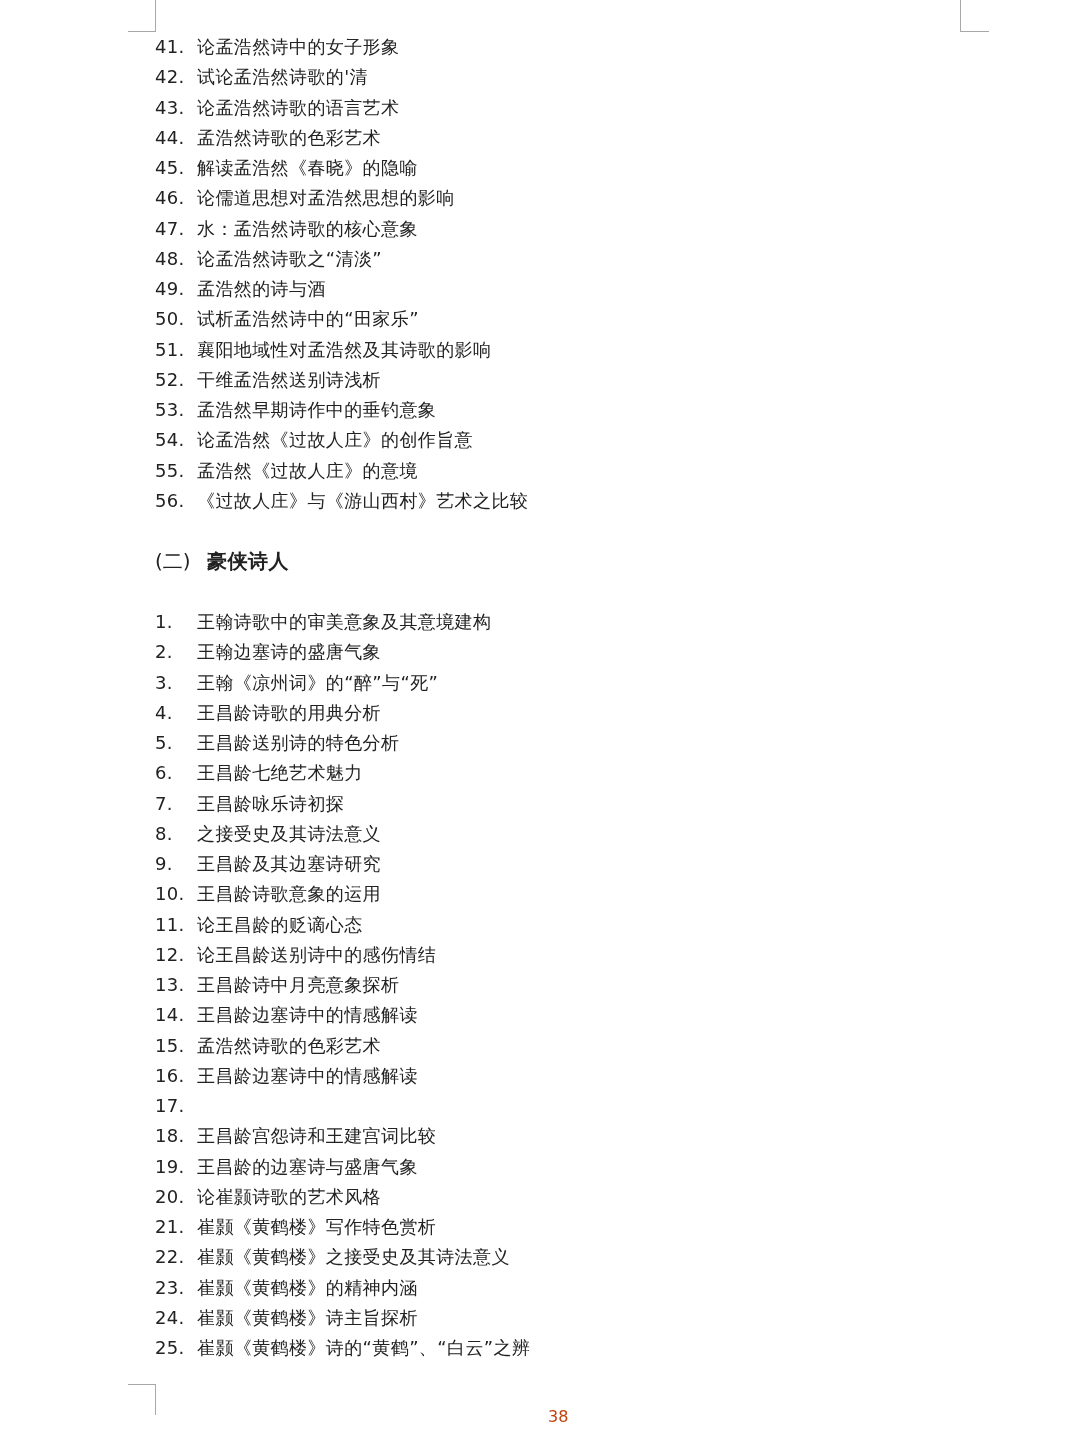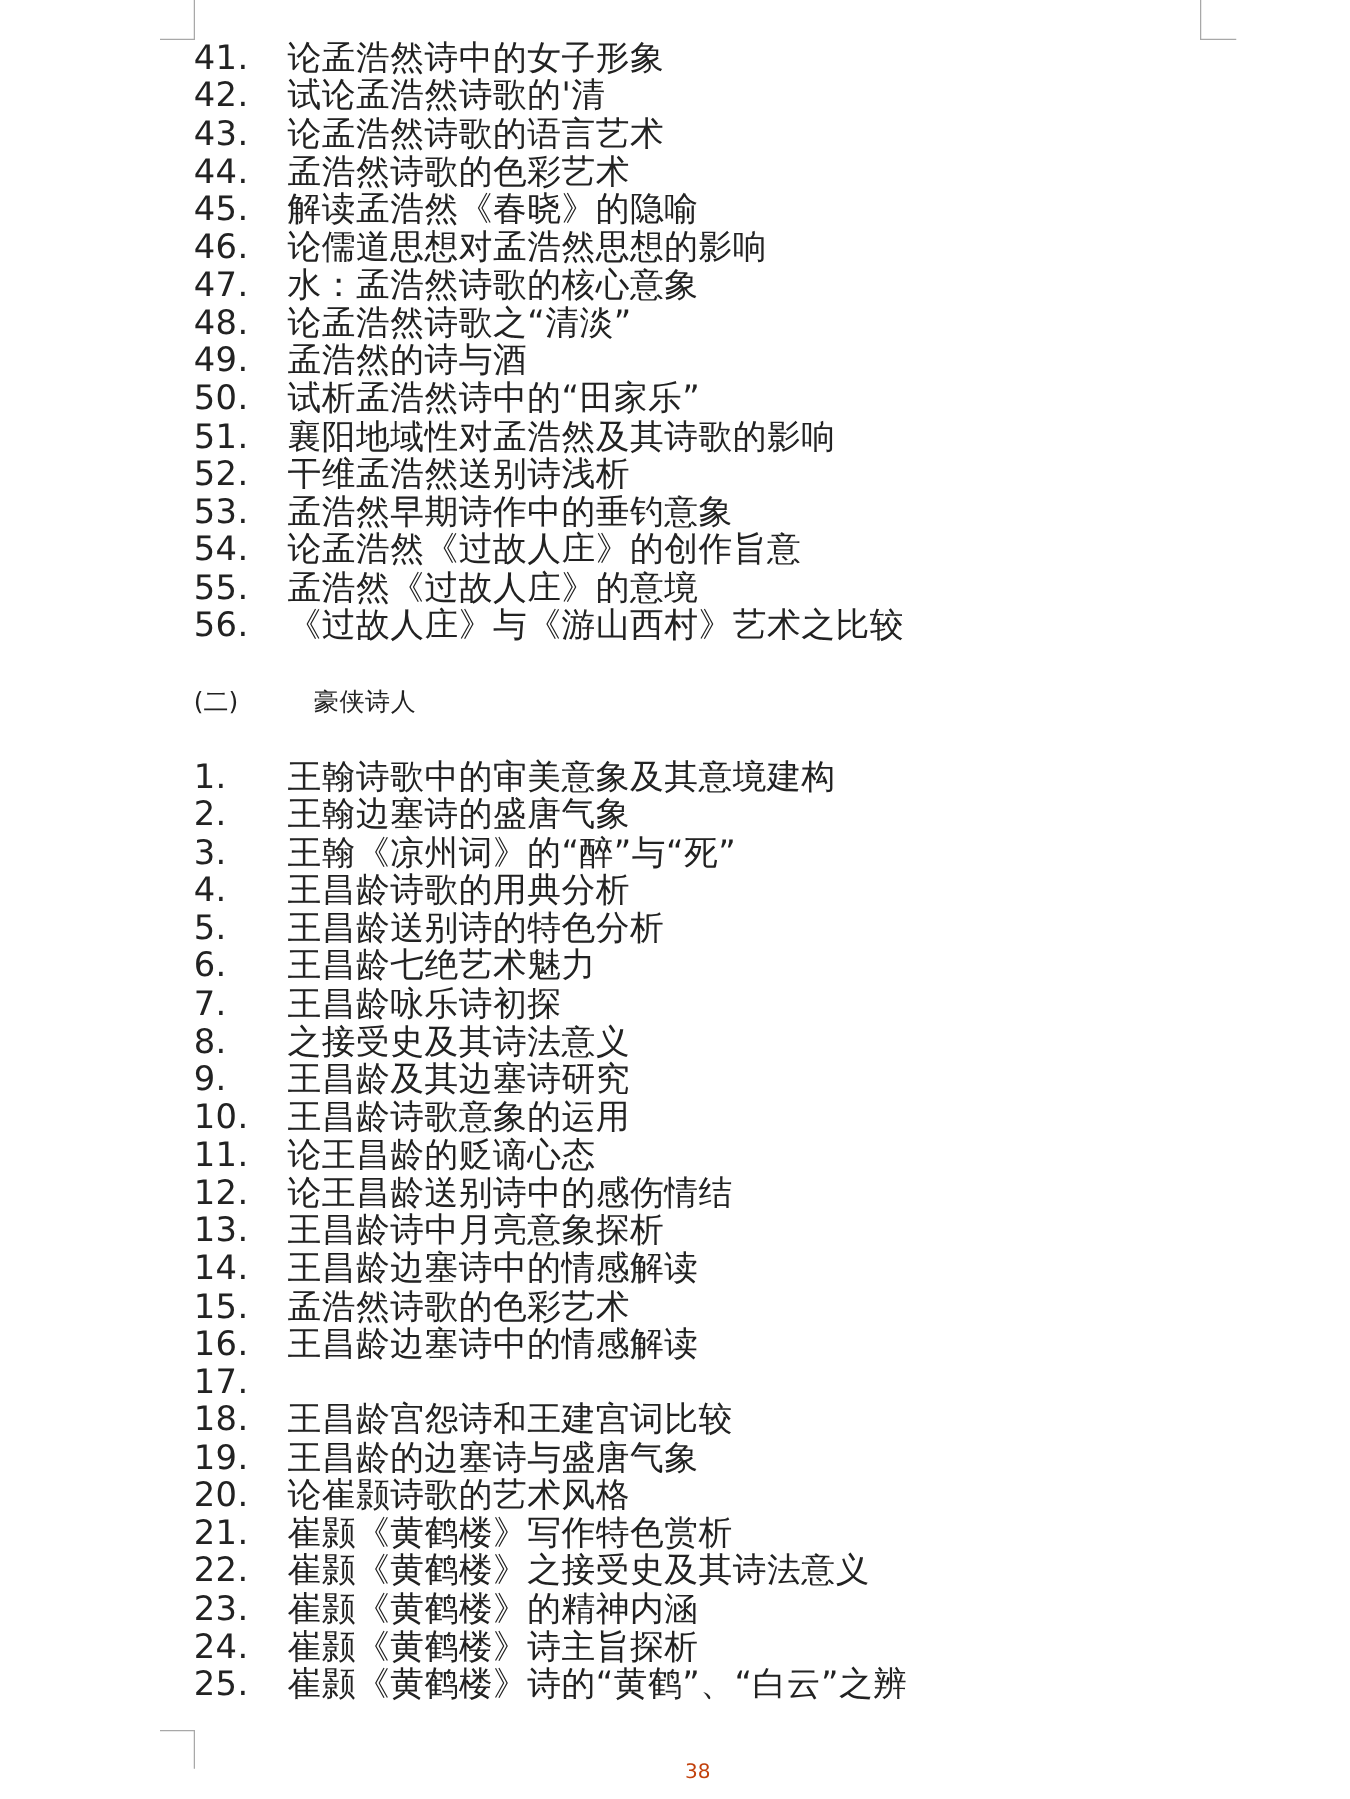"41." .item { font-size: 27px -> 18px }
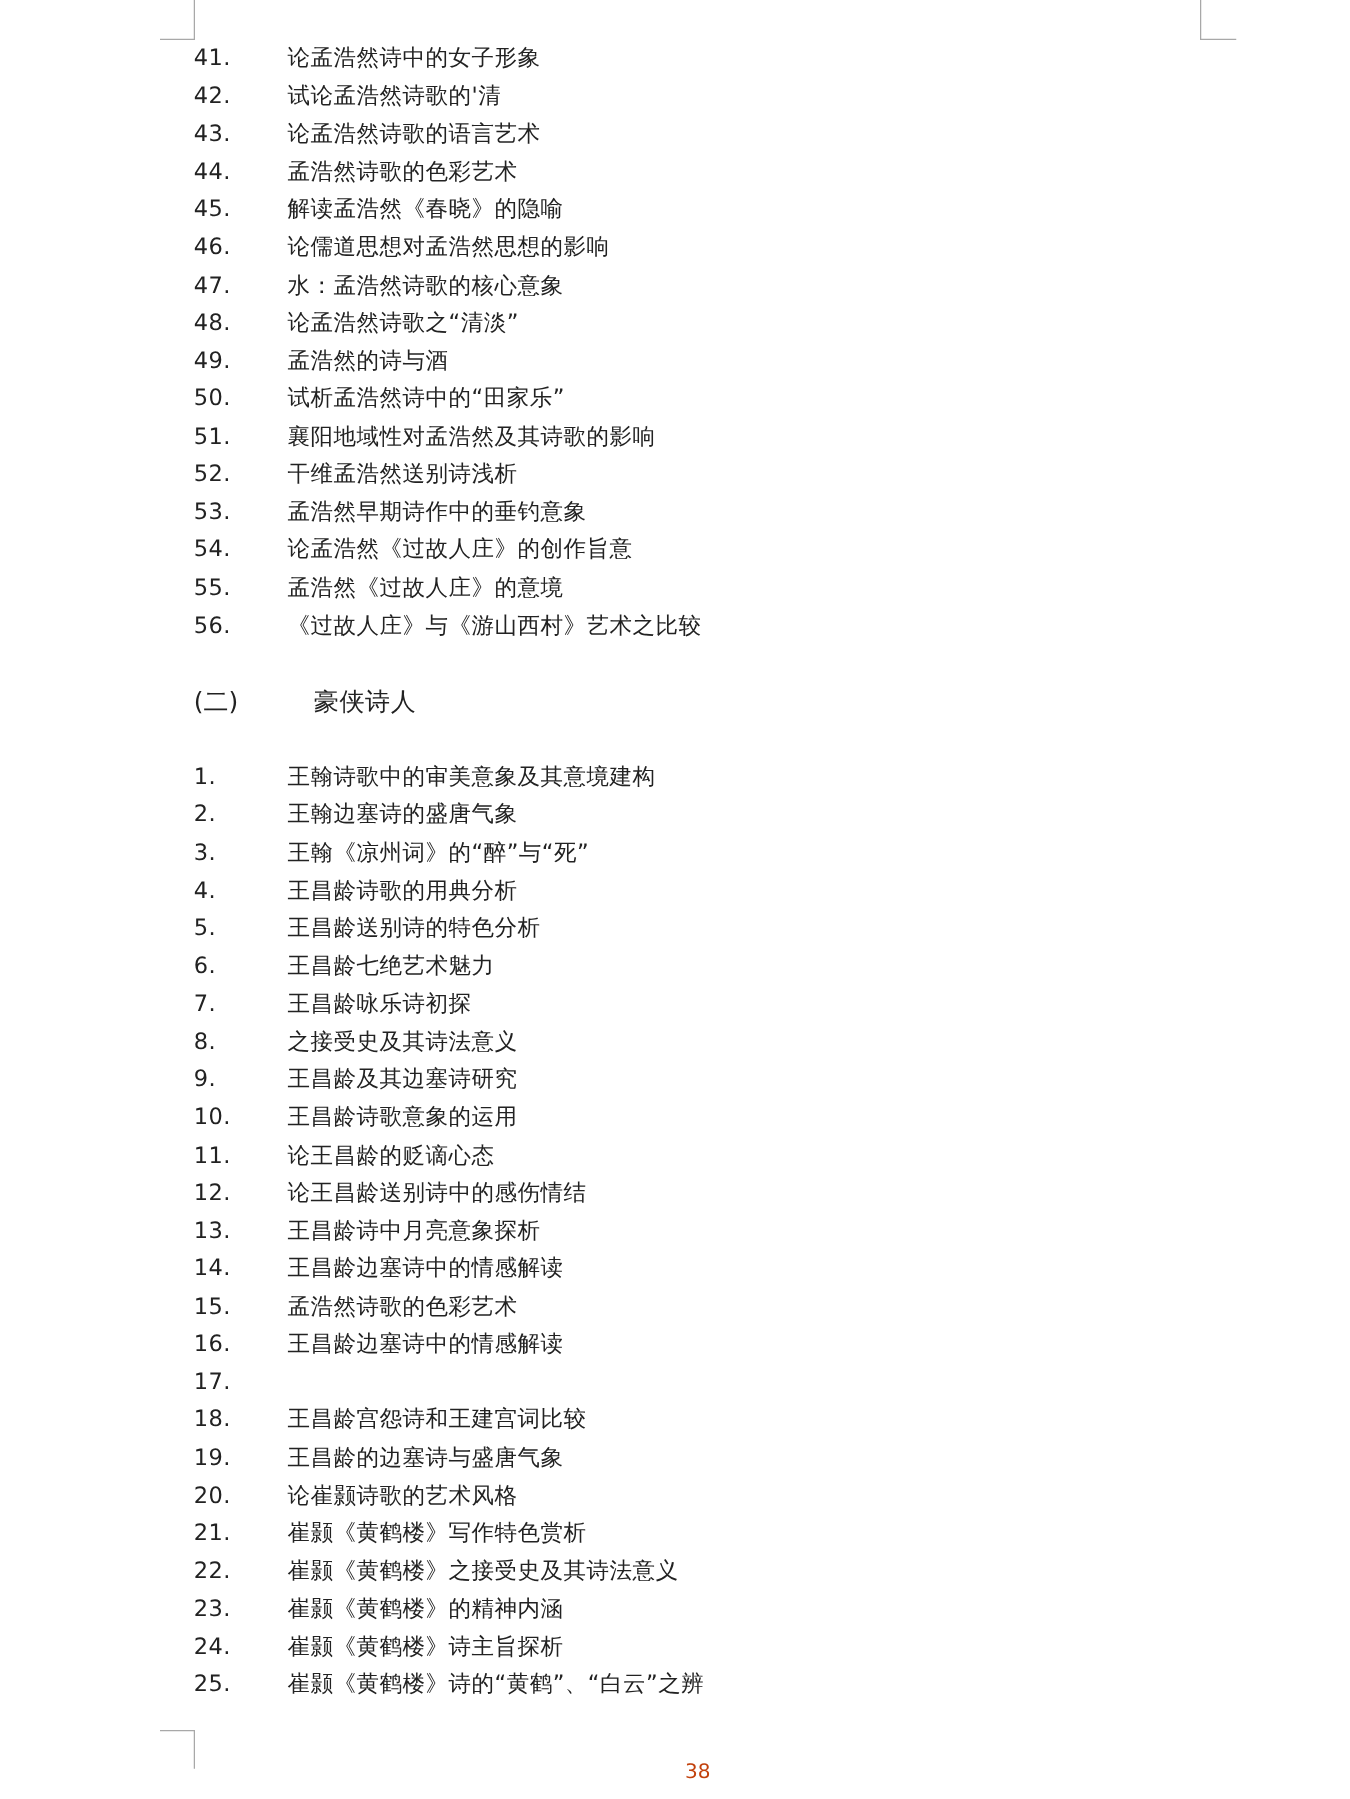"论孟浩然诗中的女子形象" .text { margin-left: 33px -> none }
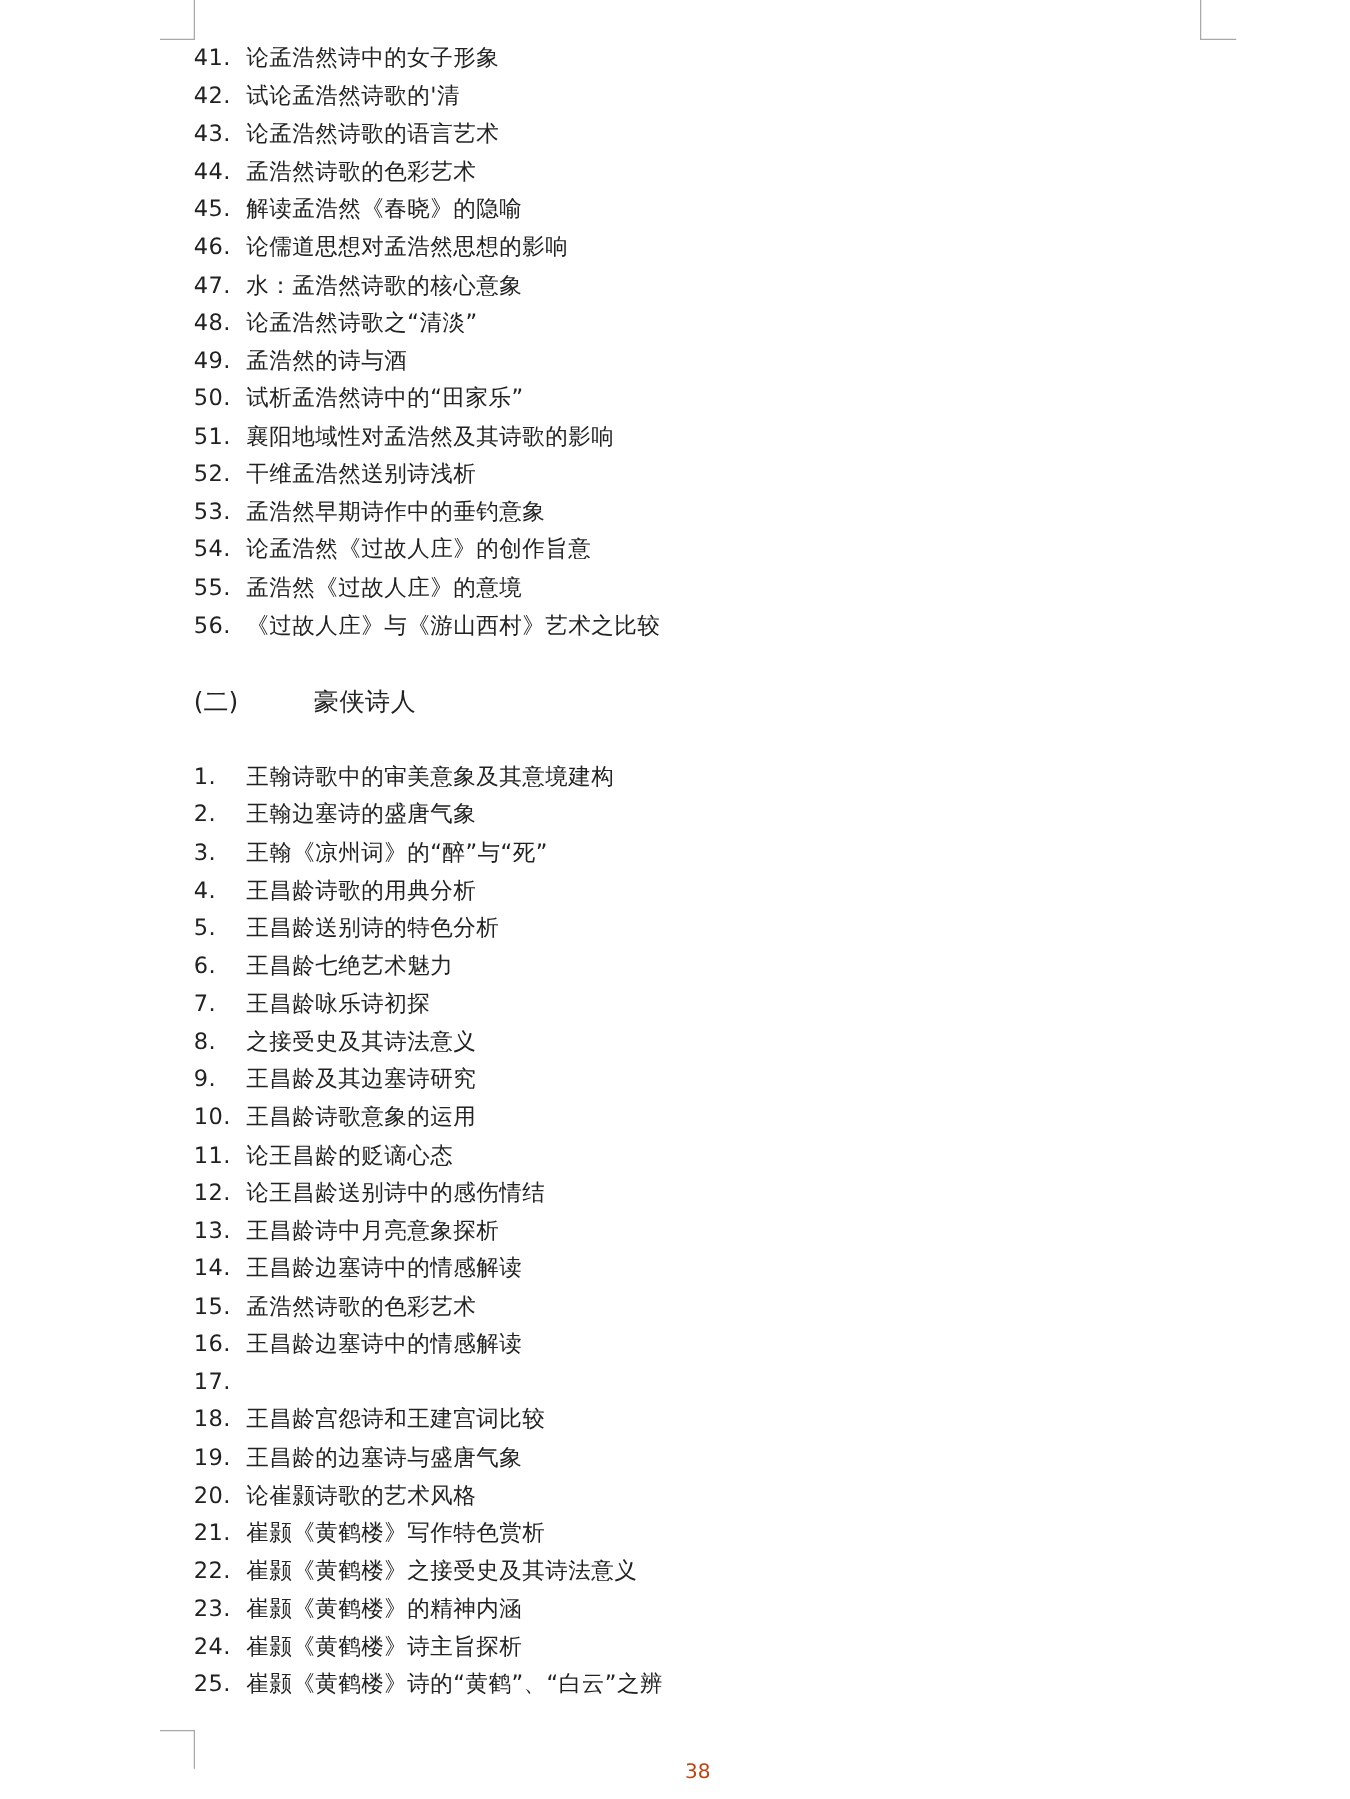"豪侠诗人" .section-title { font-weight: normal -> bold; margin-left: 44px -> none }
